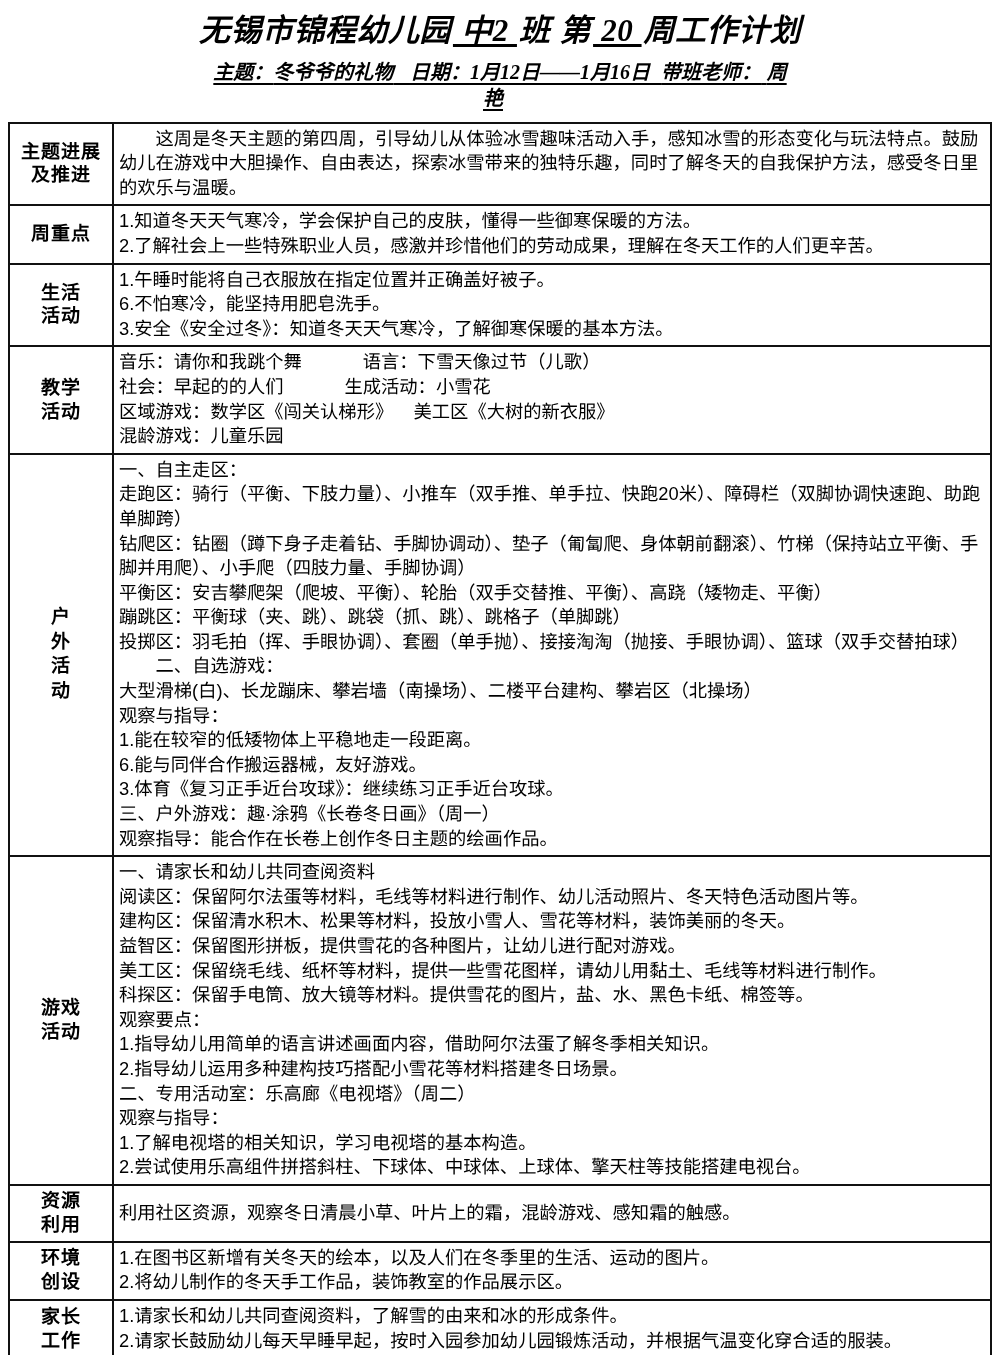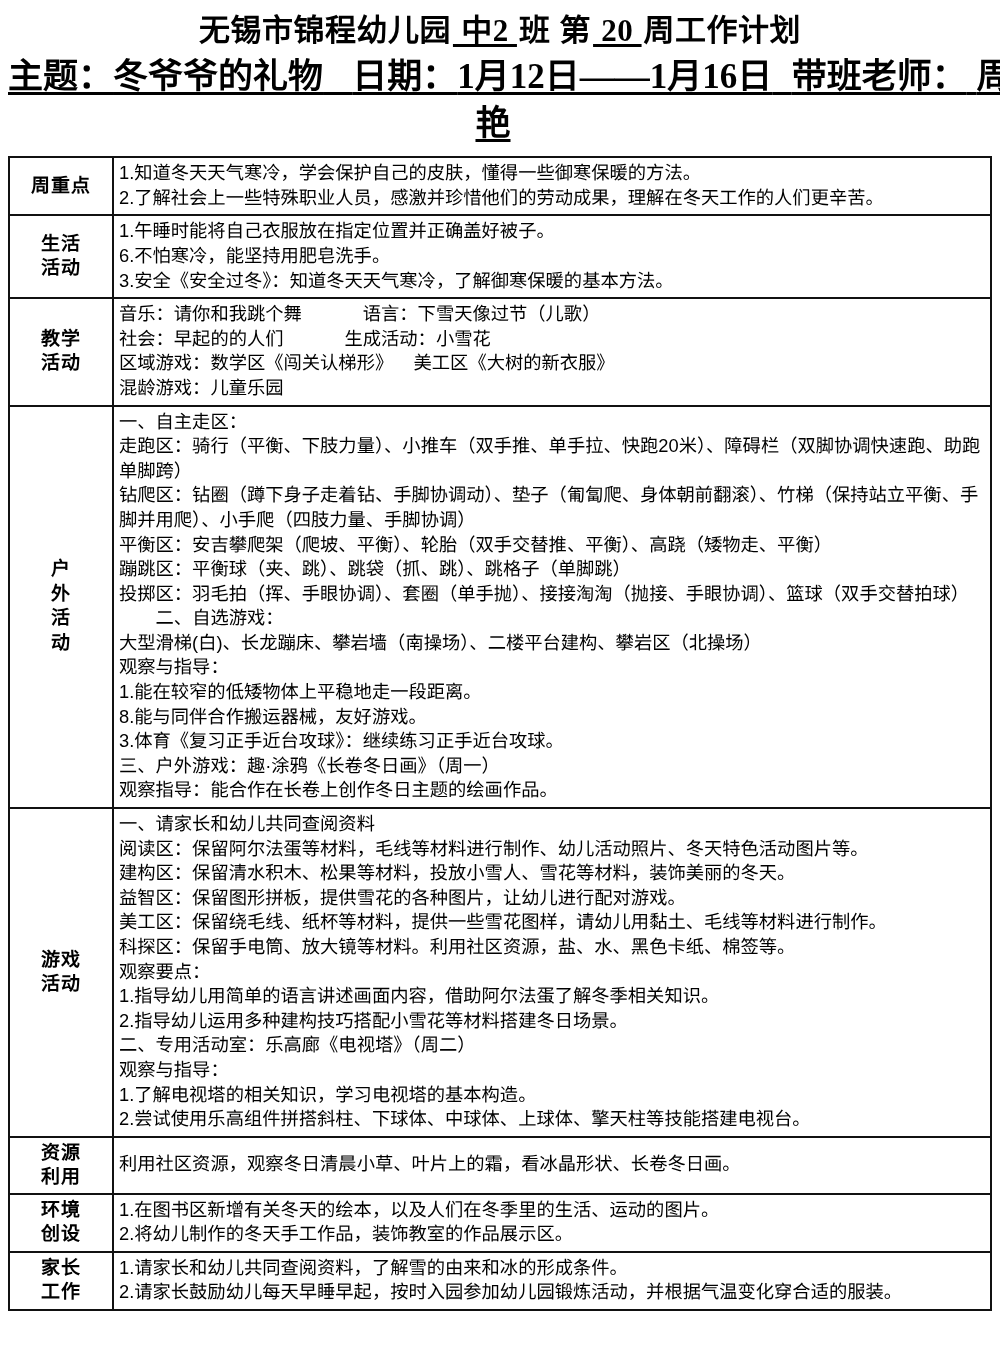"无锡市锦程幼儿园 中2 班 第 20" .doc-header { font-style: none -> italic }
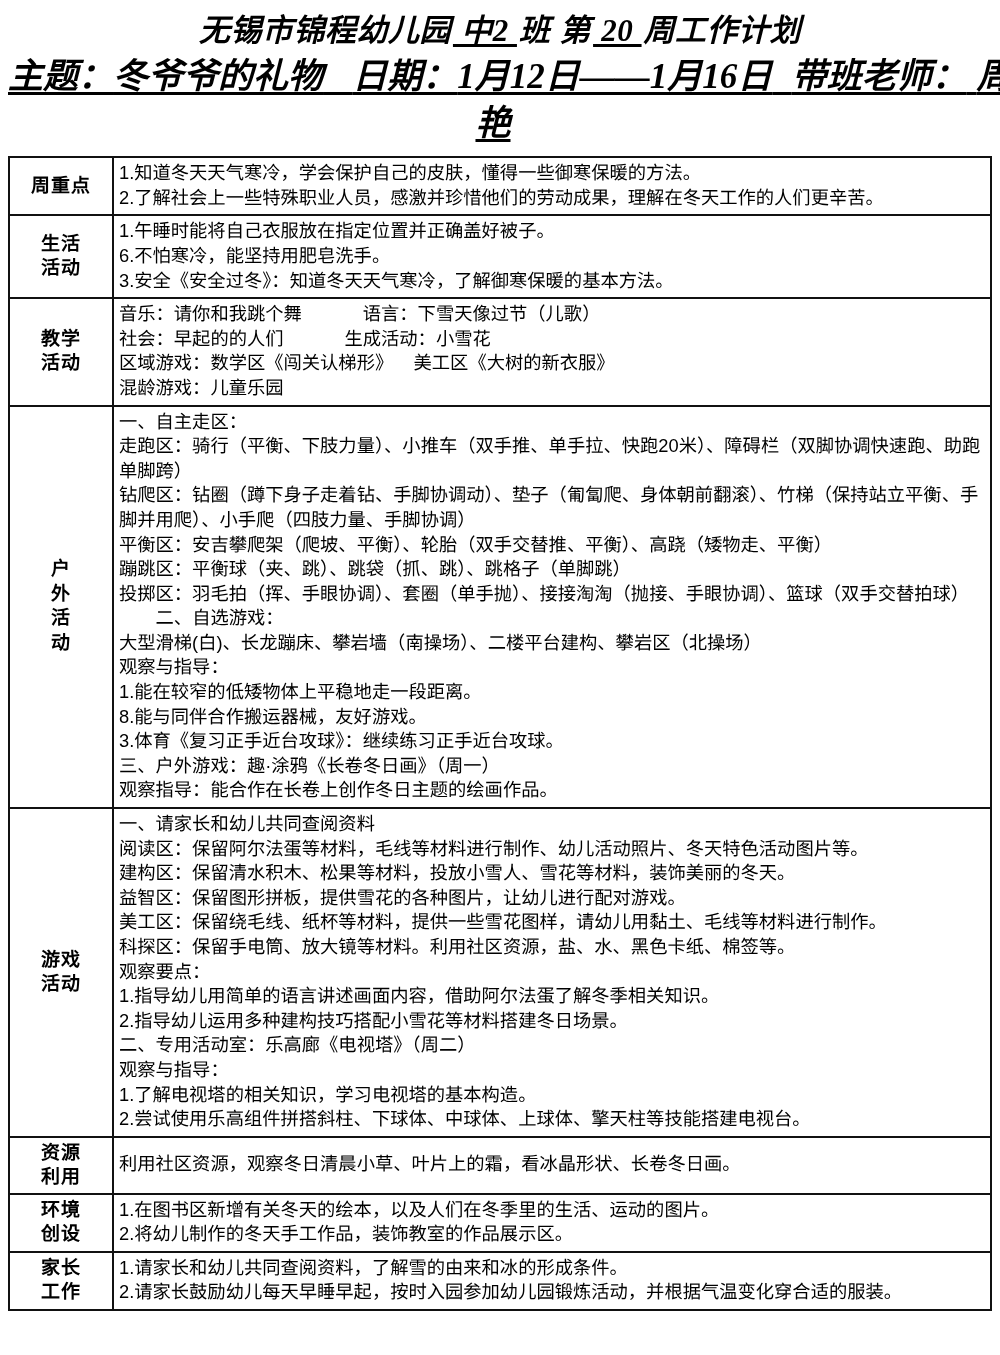"主题：冬爷爷的礼物 日期：1月12日——1月16日 带班老师： 周" .subtitle-wrap { font-size: 35px -> 20px; margin-top: 3px -> 9px }
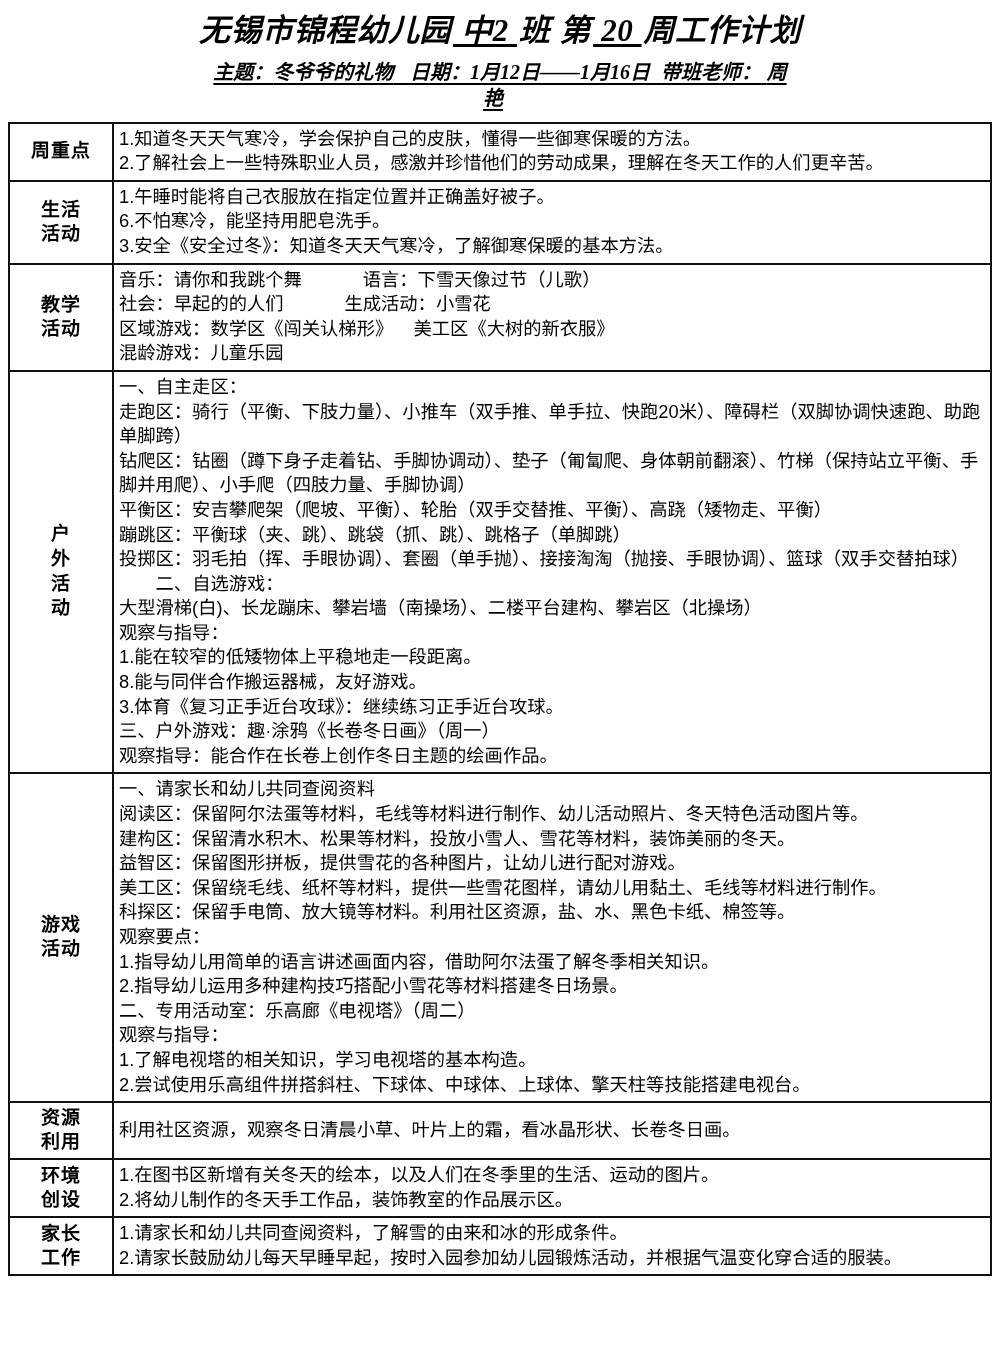"主题进展" tr { html: none -> <tr> <td> <span>主题进展</span> <span>及推进</span> </td> <td> <p>这周是冬天主题的第四周，引导幼儿从体验冰雪趣味活动入手，感知冰雪的形态变化与玩法特点。鼓励幼儿在游戏中大胆操作、自由表达，探索冰雪带来的独特乐趣，同时了解冬天的自我保护方法，感受冬日里的欢乐与温暖。</p> </td> </tr> }
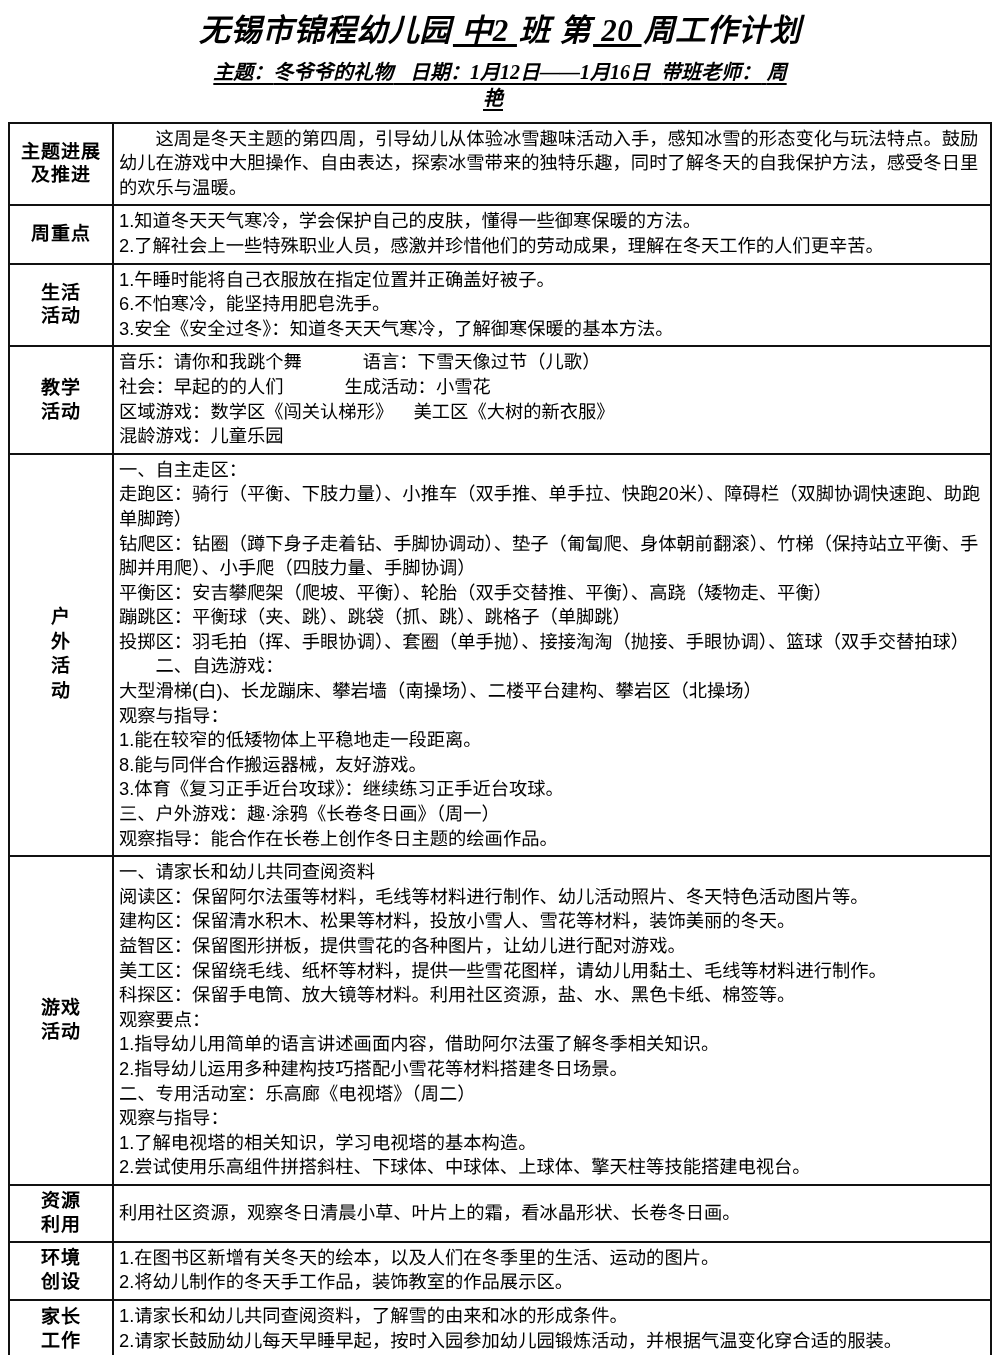"8.能与同伴合作搬运器械，友好游戏。" p { text: 8 -> 6 }
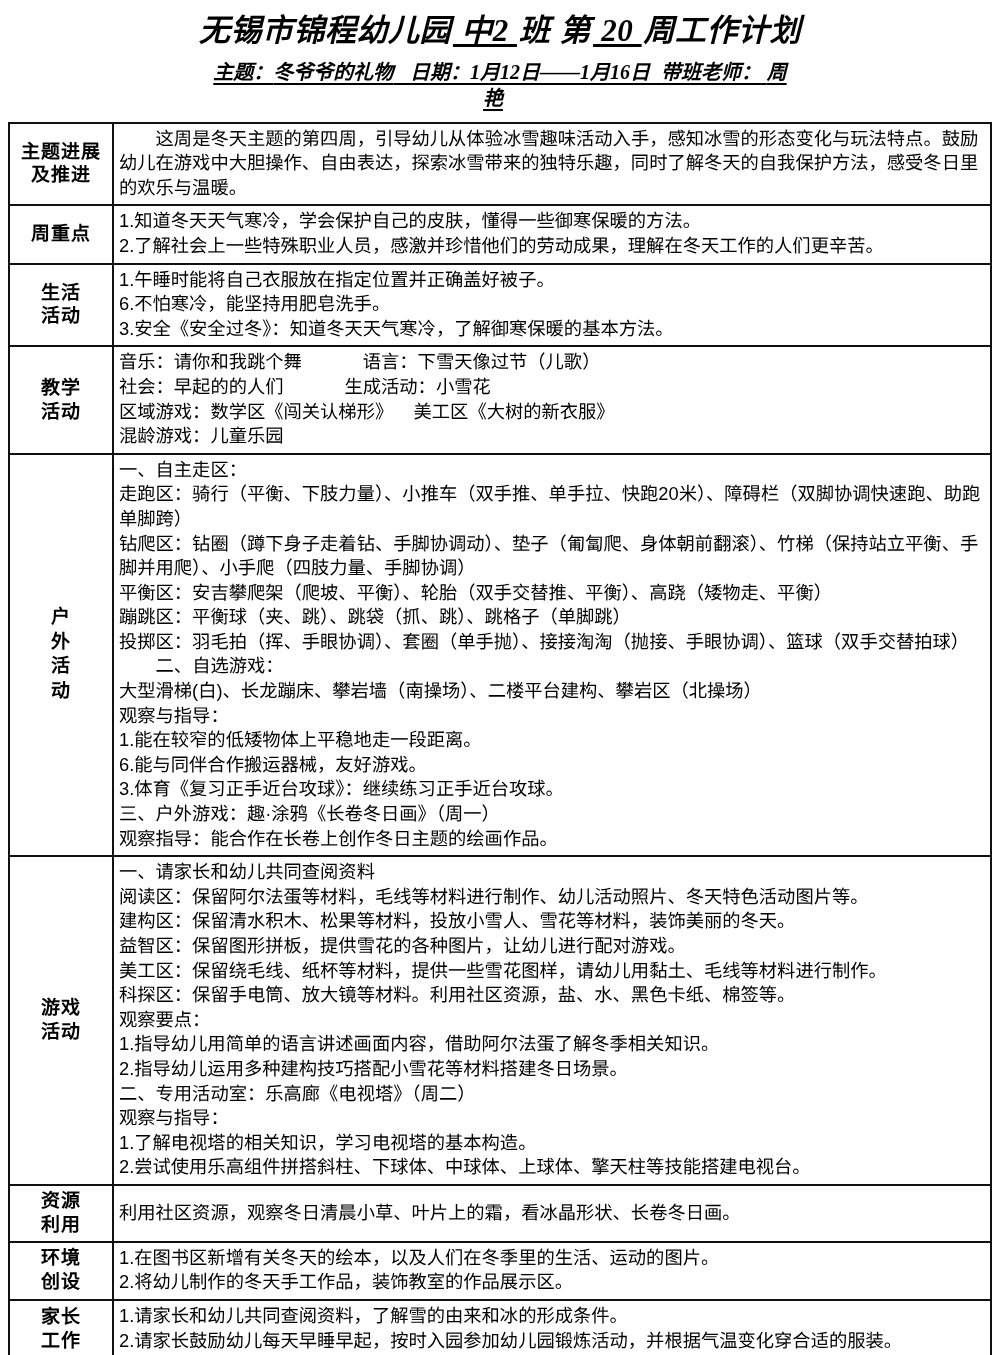"科探区：保留手电筒、放大镜等材料。利用社区资源，盐、水、黑色卡纸、棉签等。" p { text: 利用社区资源 -> 提供雪花的图片 }
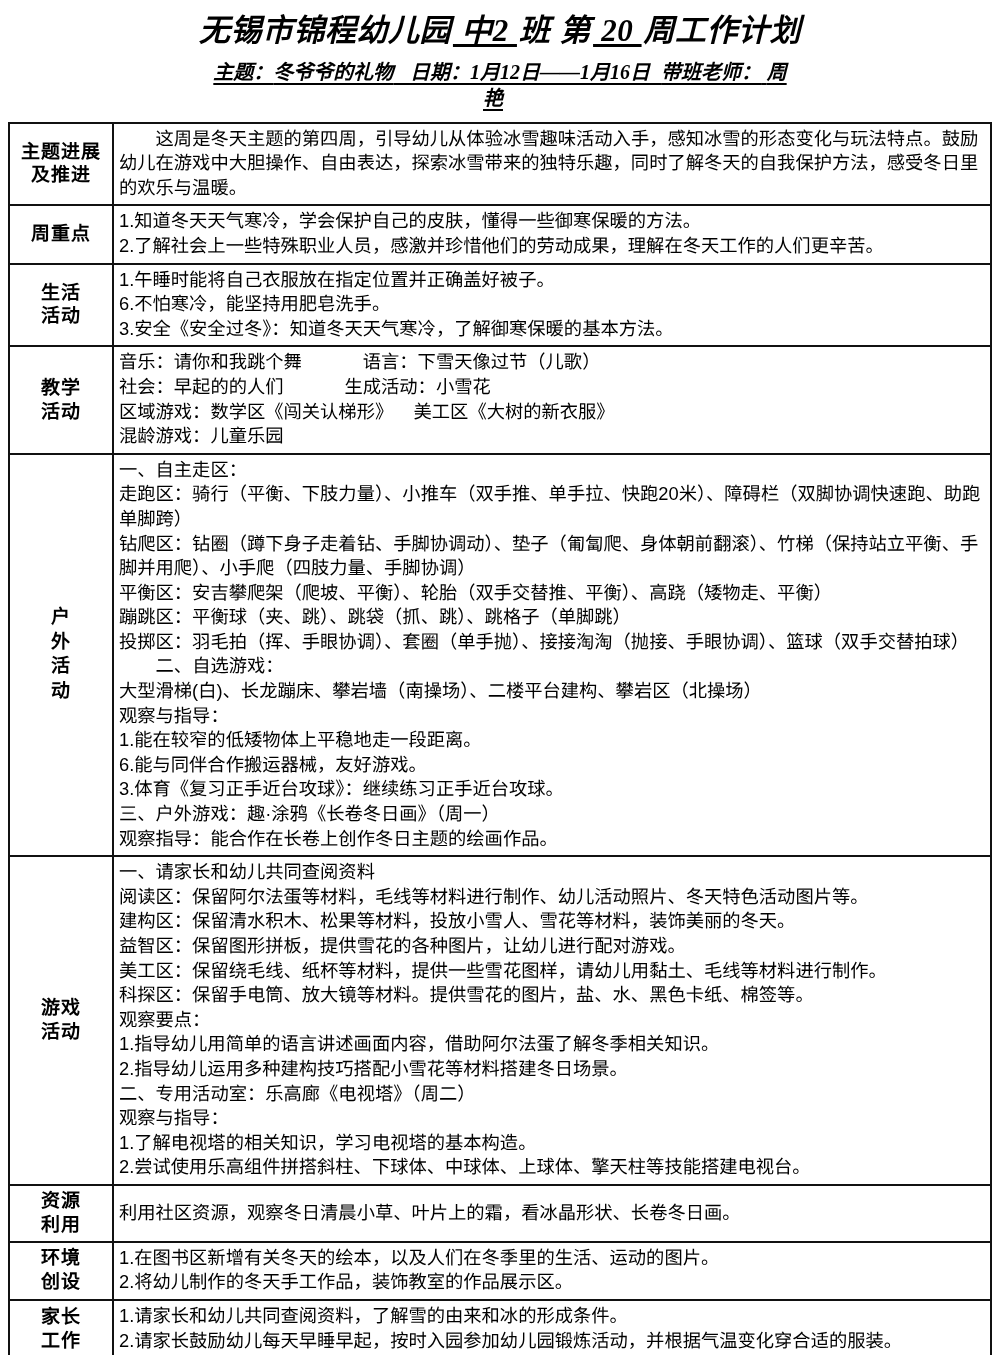"利用社区资源，观察冬日清晨小草、叶片上的霜，看冰晶形状、长卷冬日画。" p { text: 看冰晶形状、长卷冬日画 -> 混龄游戏、感知霜的触感 }
